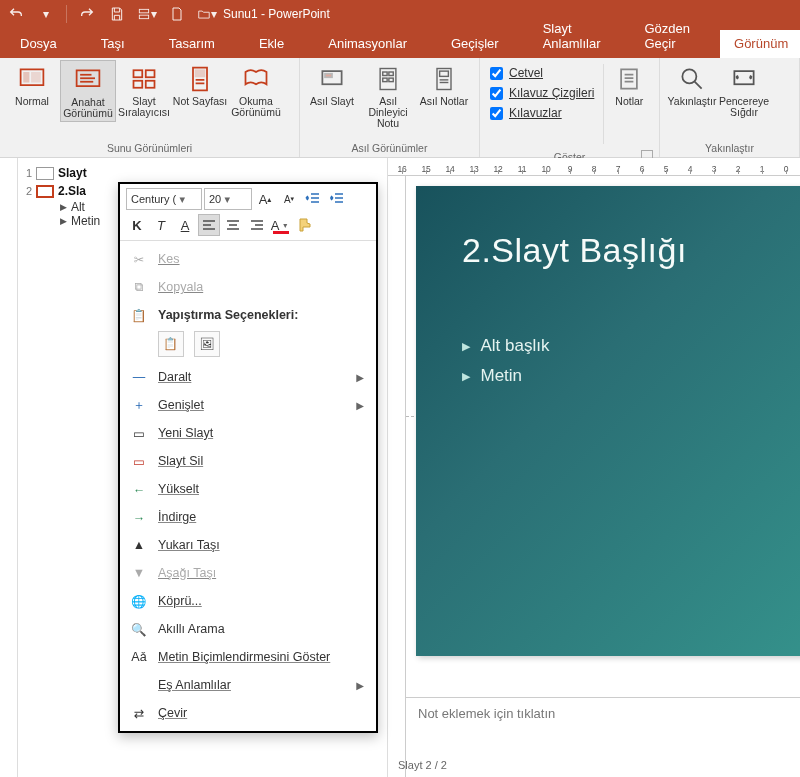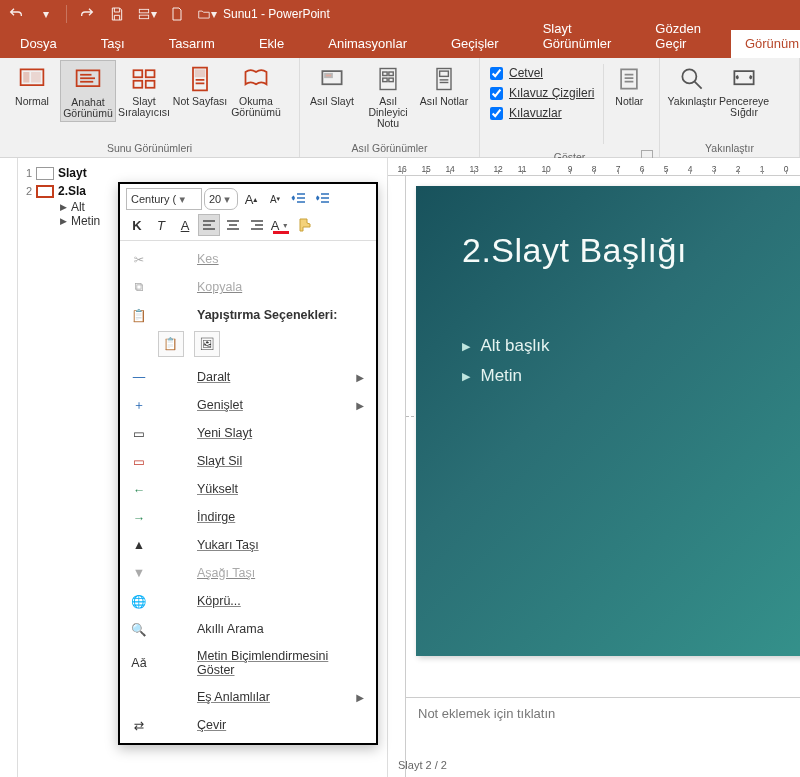"Slayt Görünümler" div.tab { text: Görünümler -> Anlamlılar }
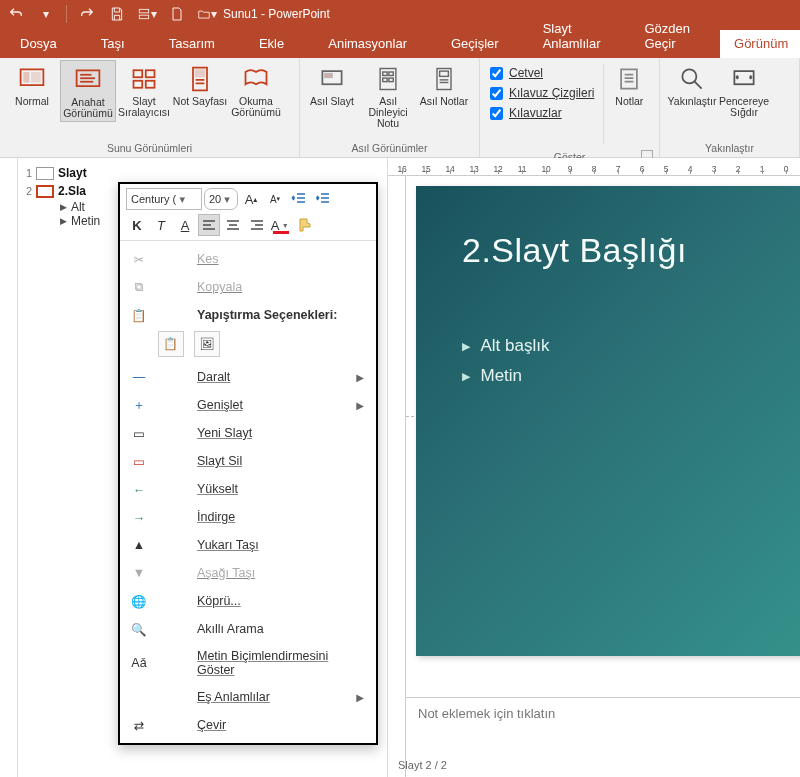"20" .mbox.size { border-radius: 7px -> none; width: 34px -> 48px }
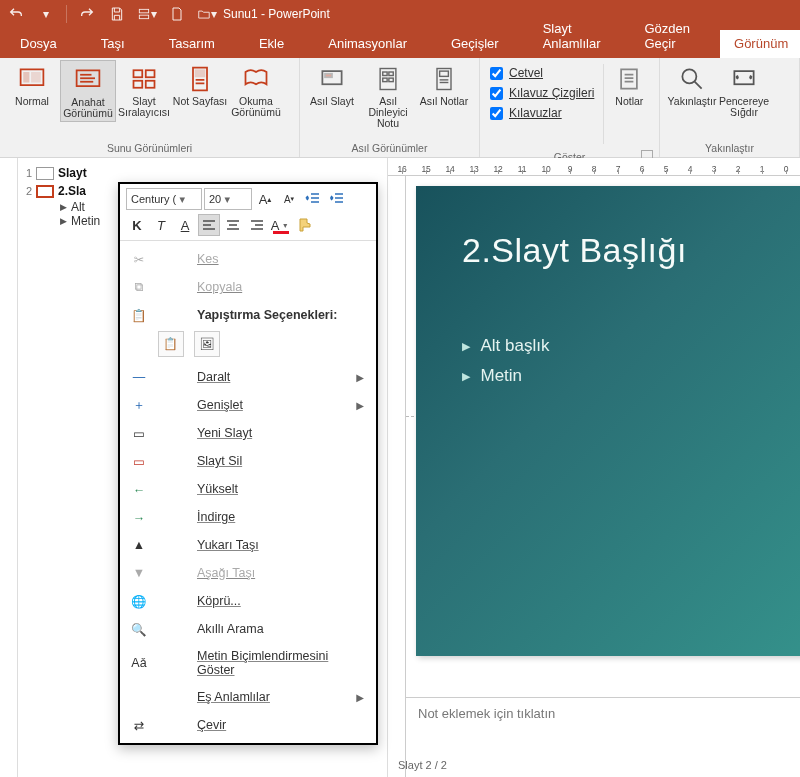"Kes" .mi .mlabel { margin-left: 39px -> none }
